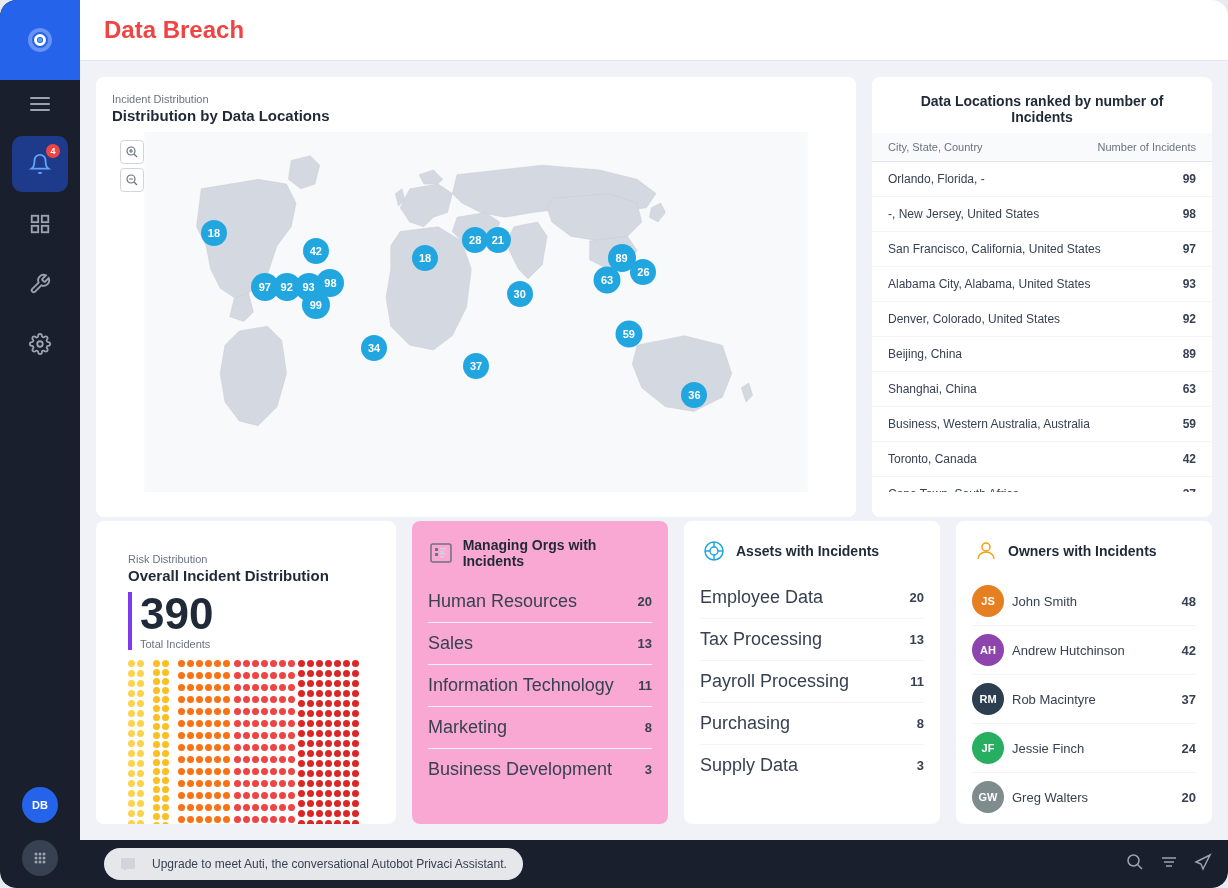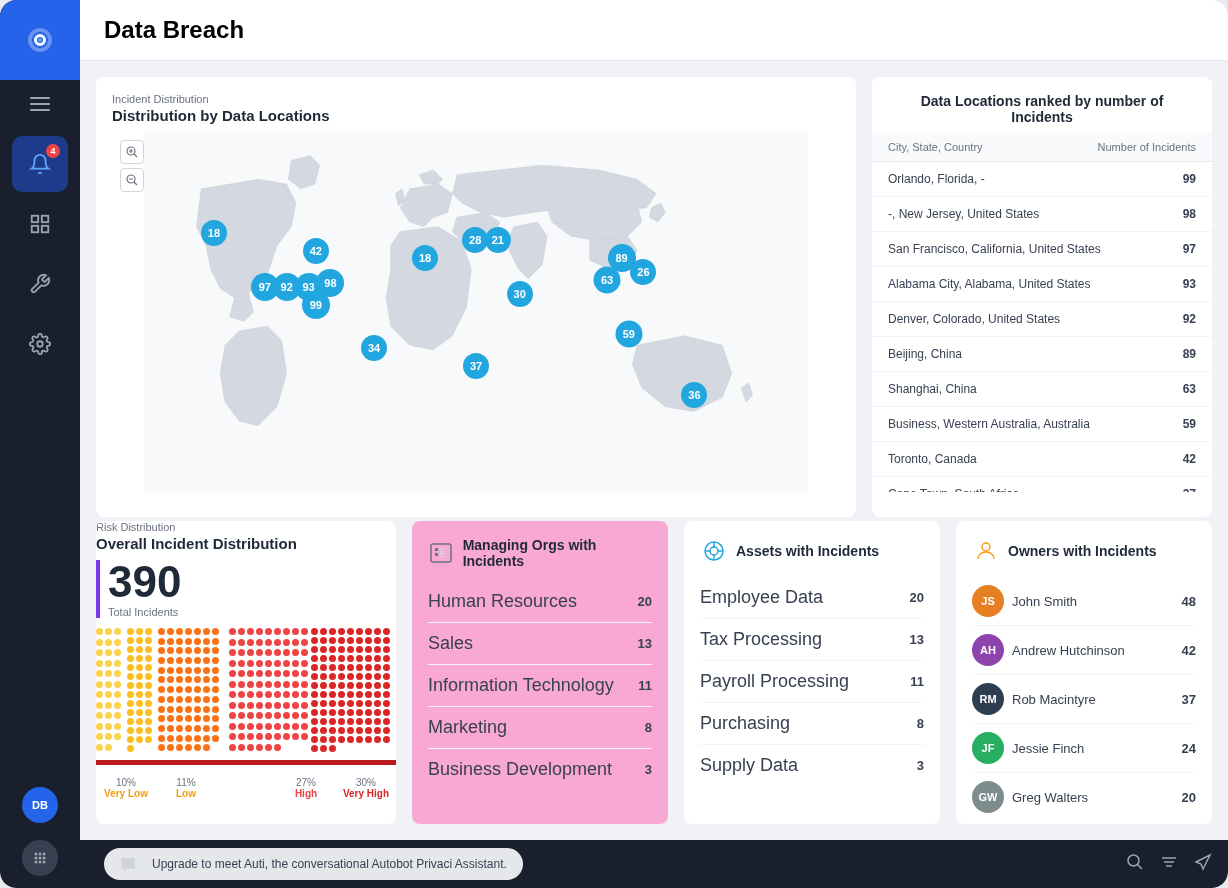"Data Breach" .page-title { color: #000000 -> #ef4444 }
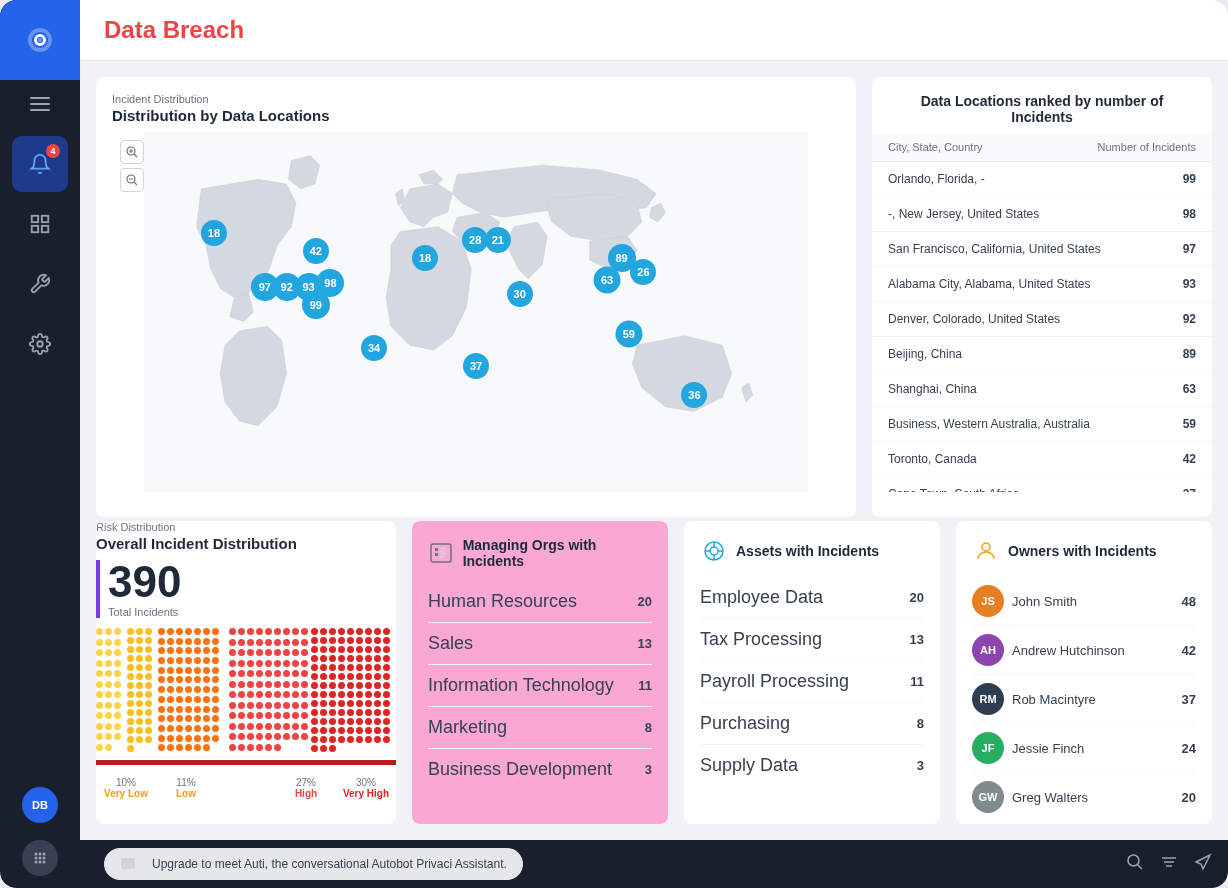"Risk Distribution" .risk-card { padding: 0 -> 32px }
